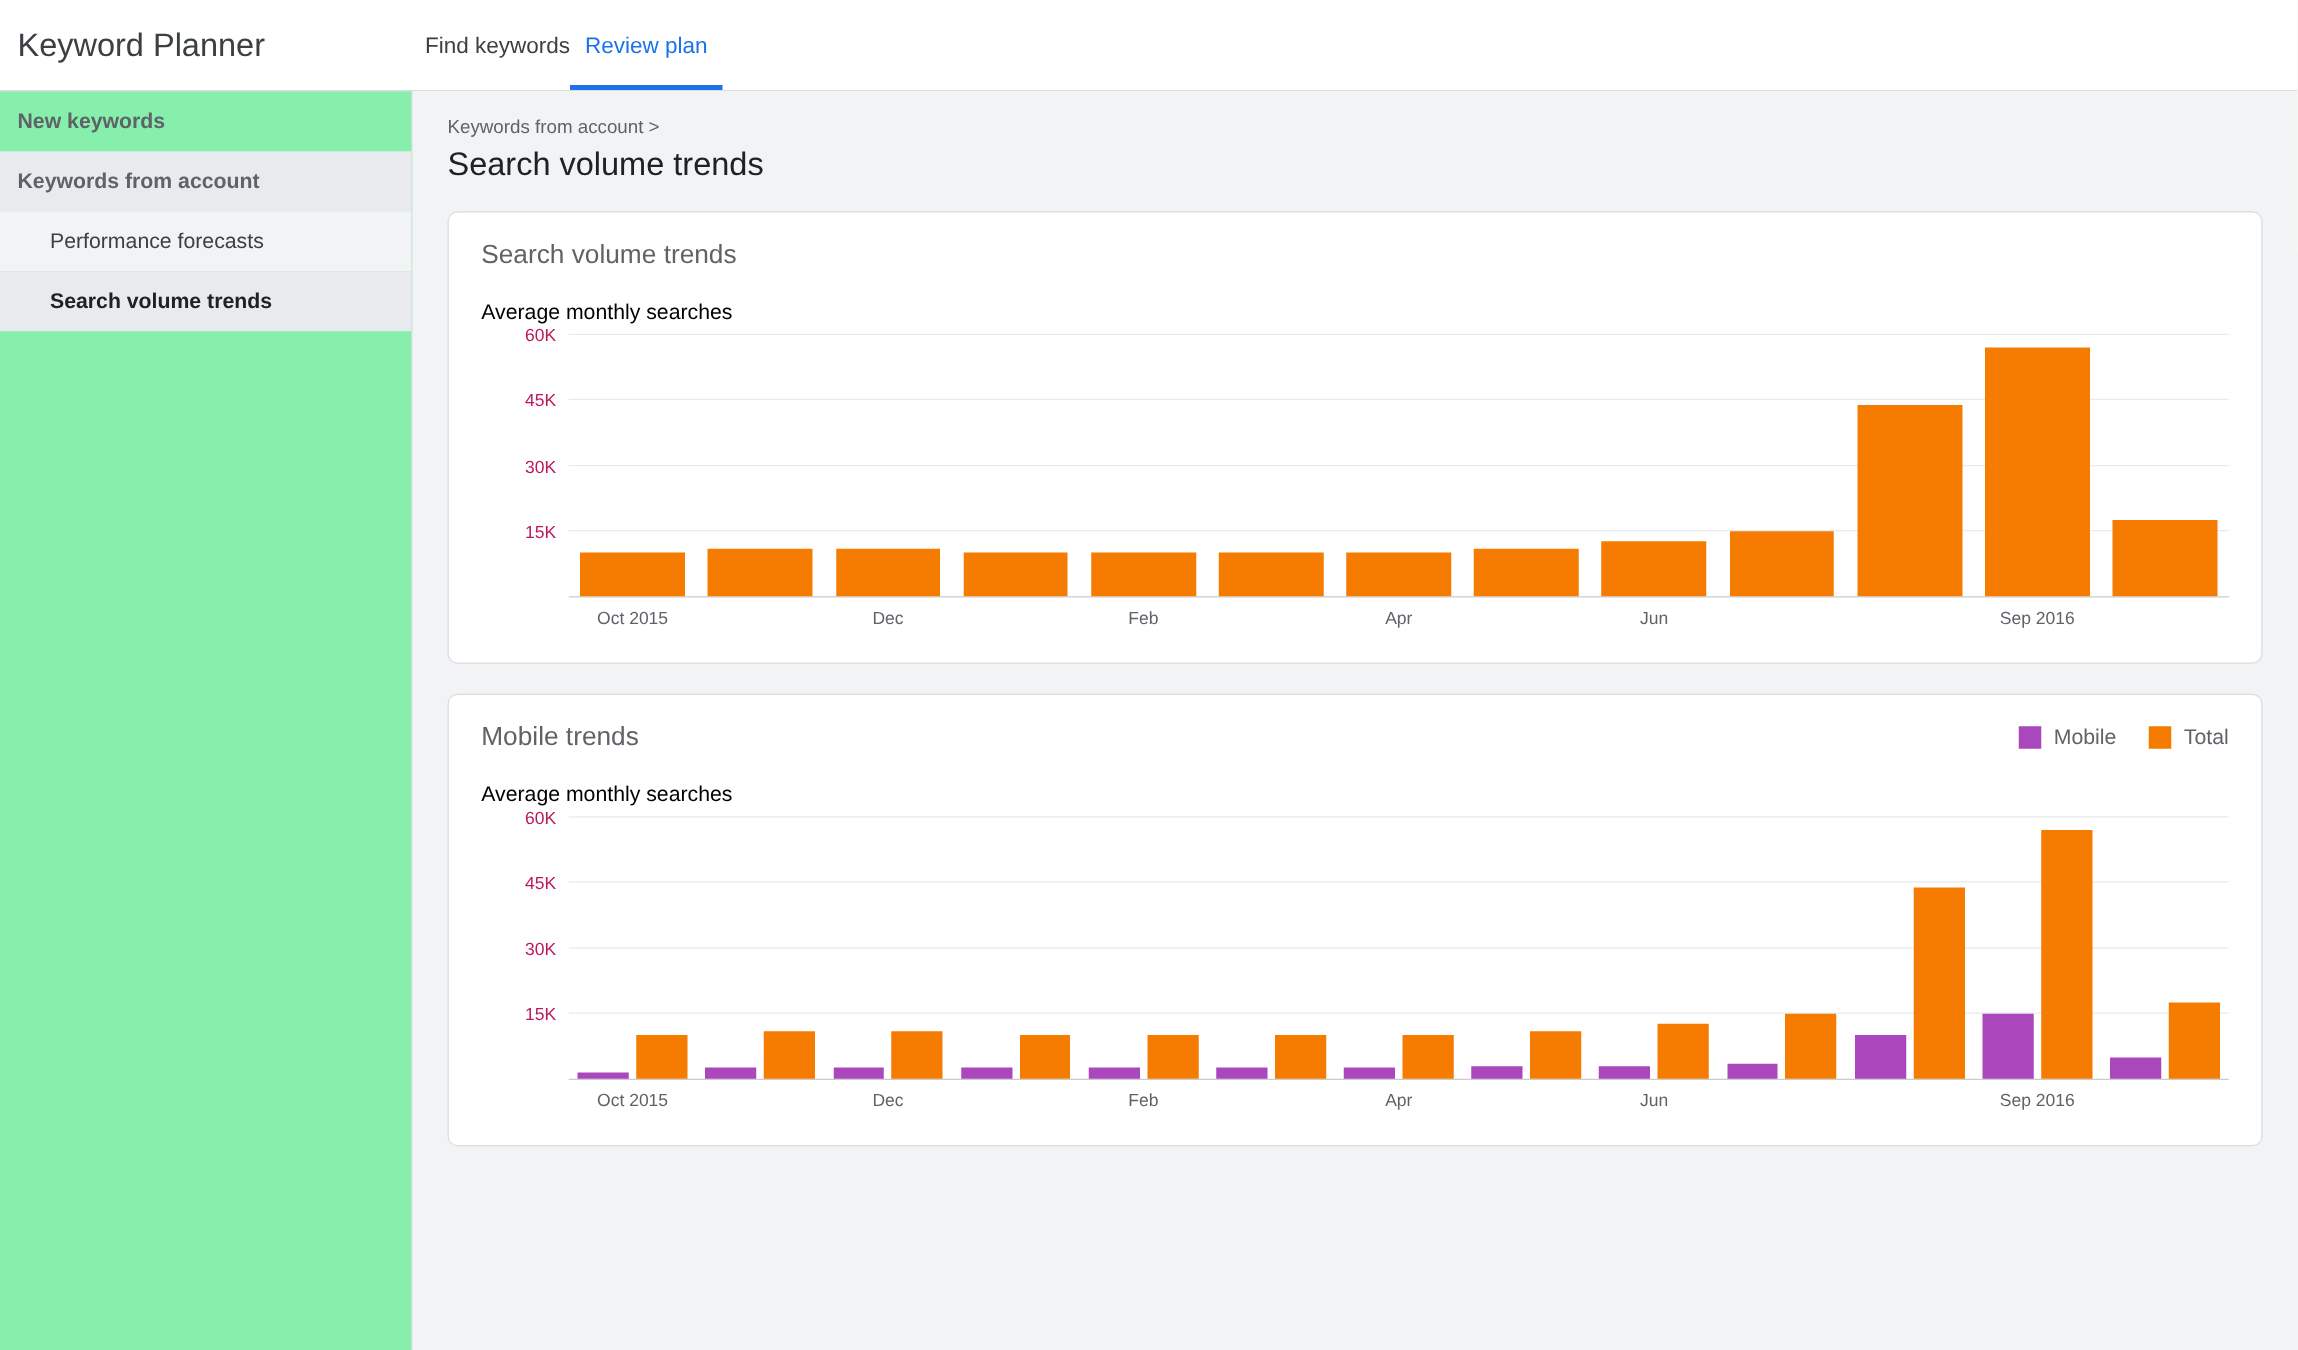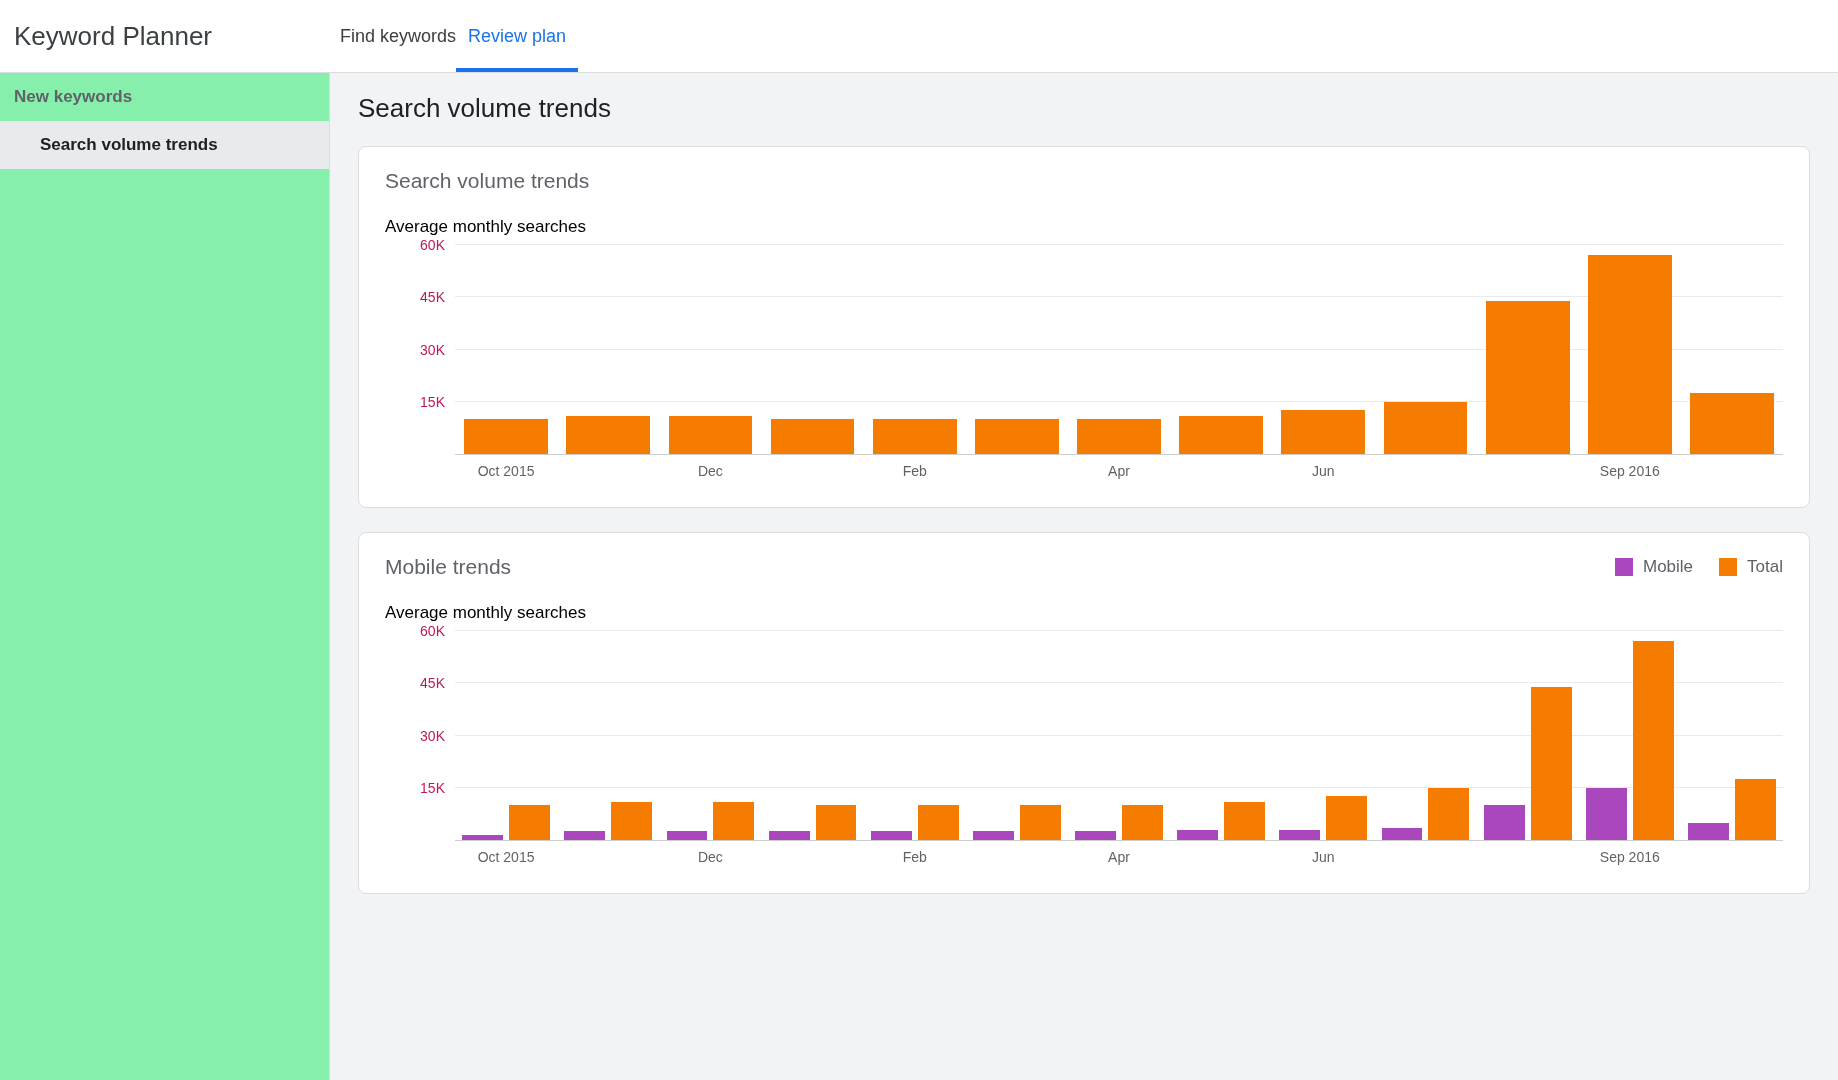"Keywords from account >" div.breadcrumb { html: none -> <div>Keywords from account &gt;</div> }
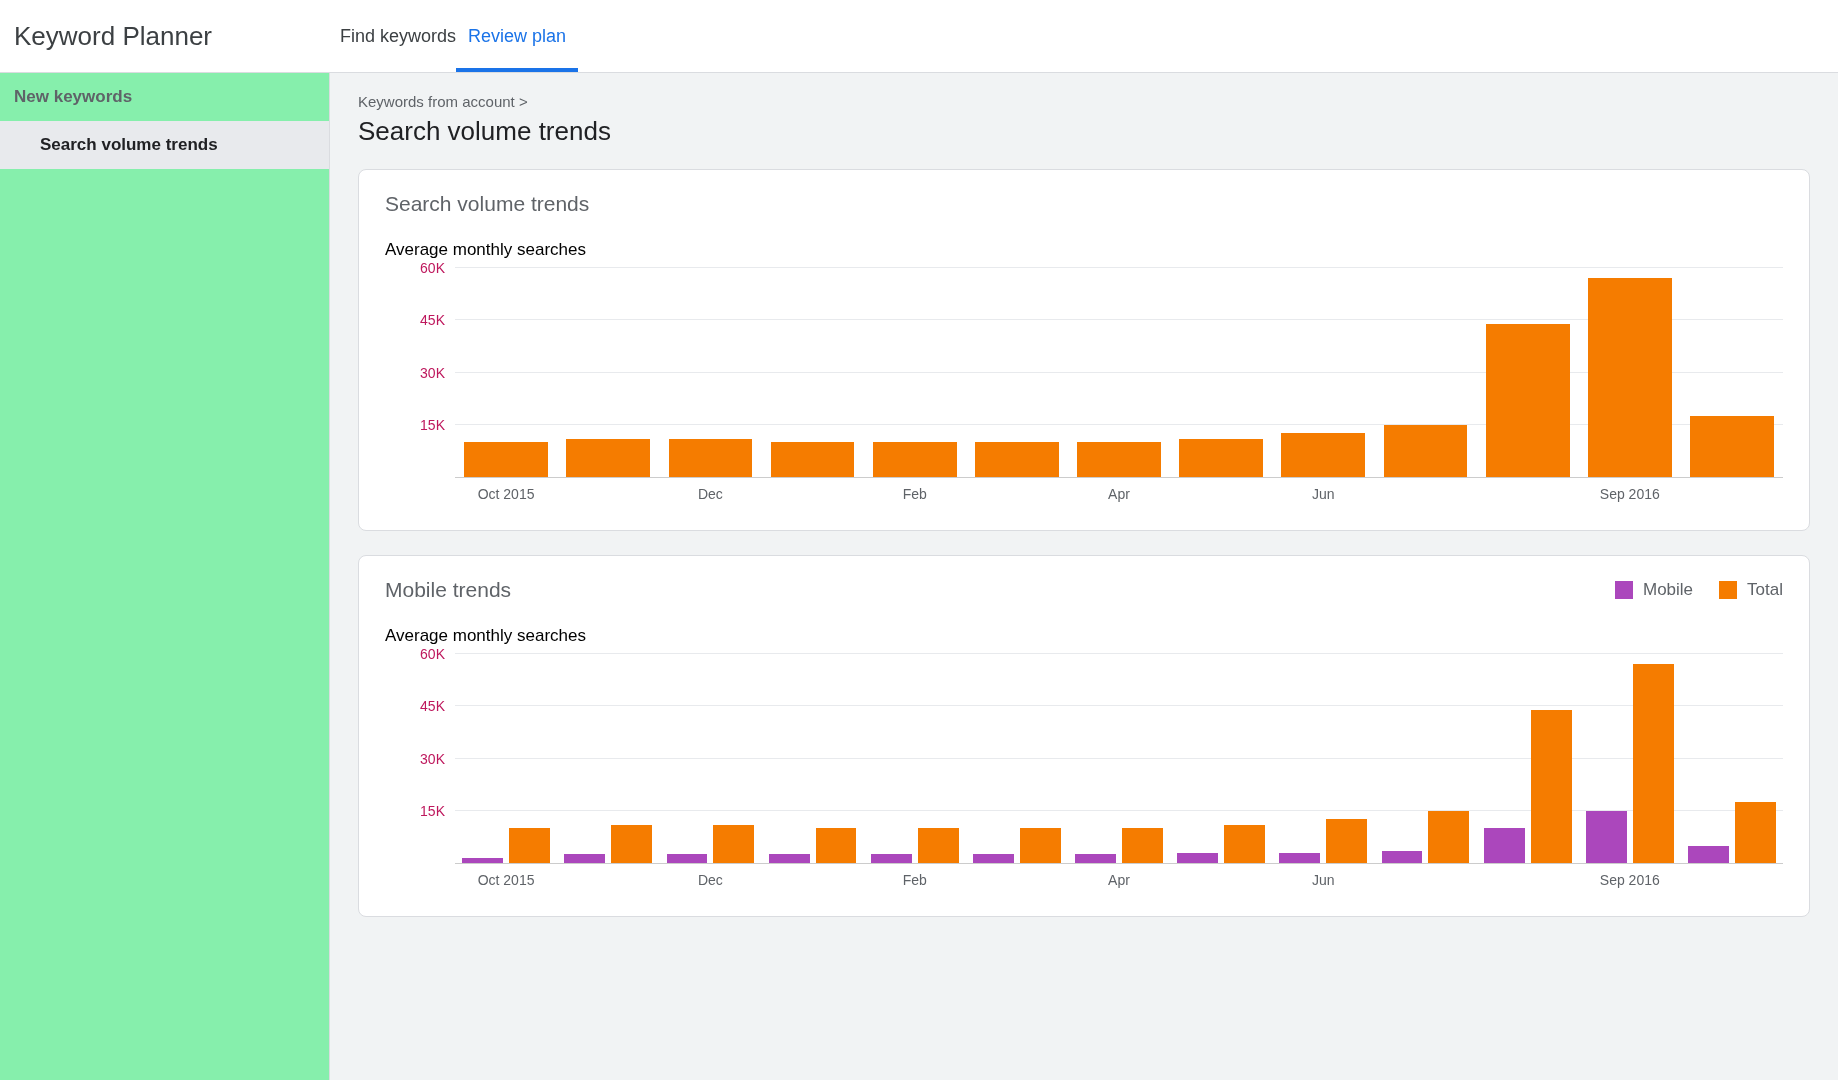"Keywords from account" div.sidebar-item { html: none -> <div> <span>Keywords from account</span> </div> }
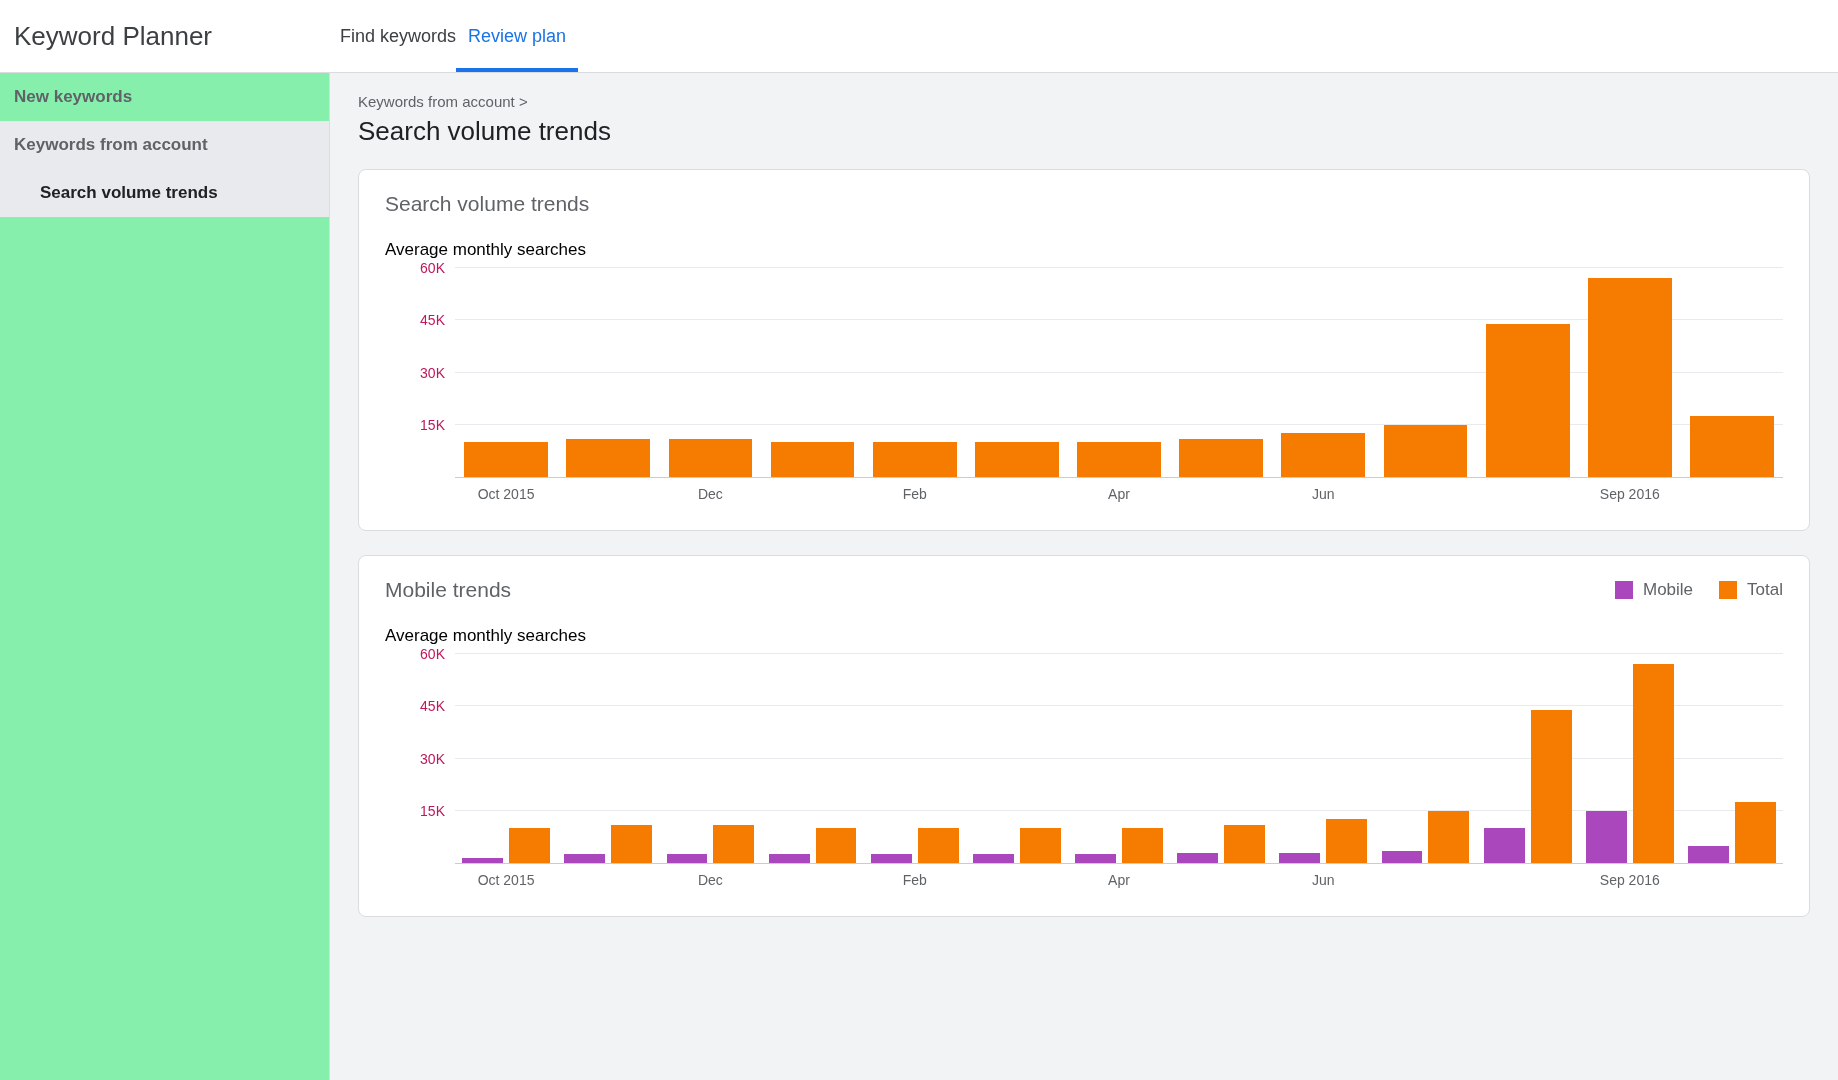"Performance forecasts" div.sidebar-item { html: none -> <div> <span>Performance forecasts</span> </div> }
